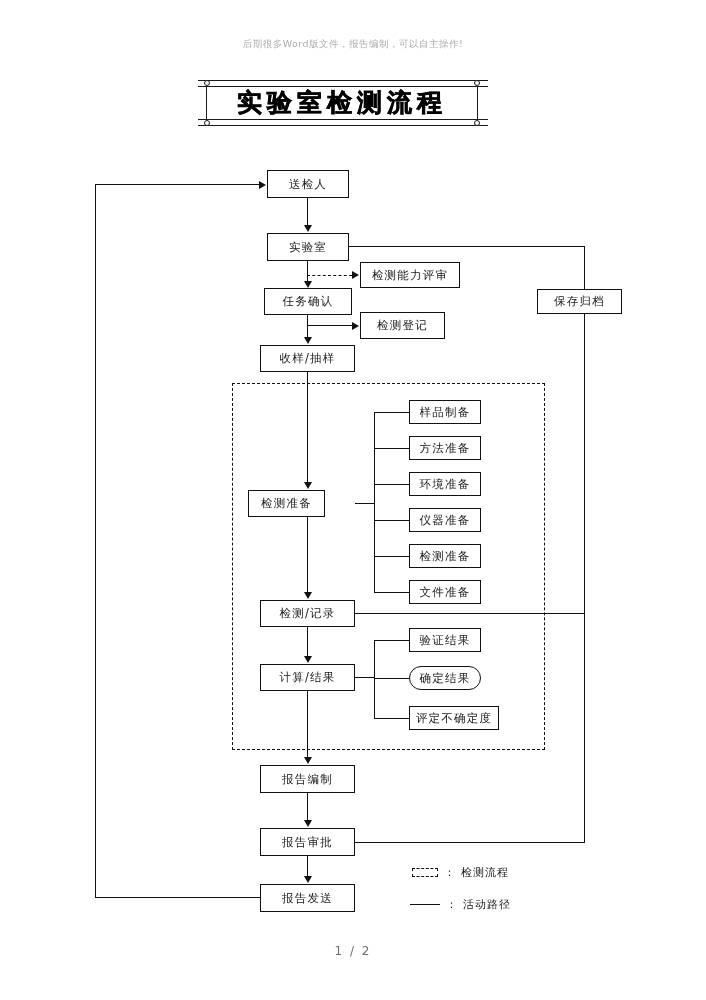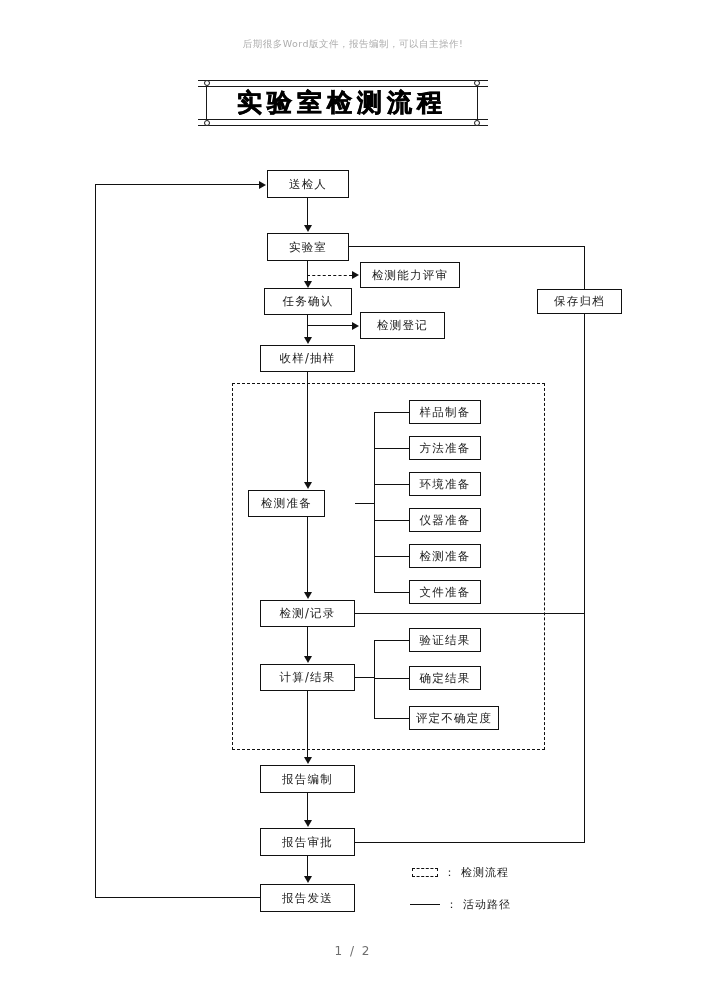"确定结果" div.node { border-radius: none -> 12px }
